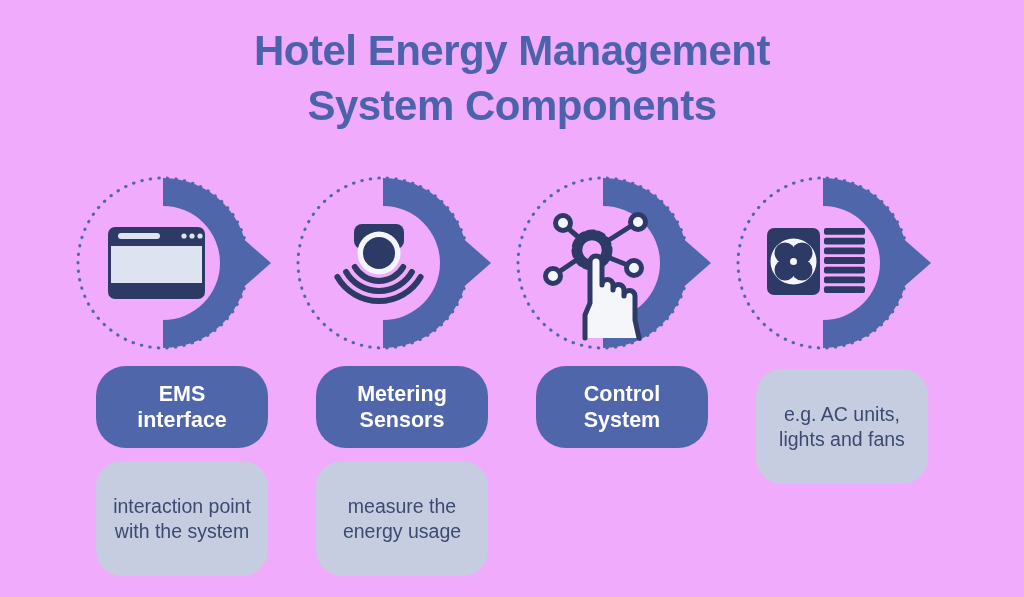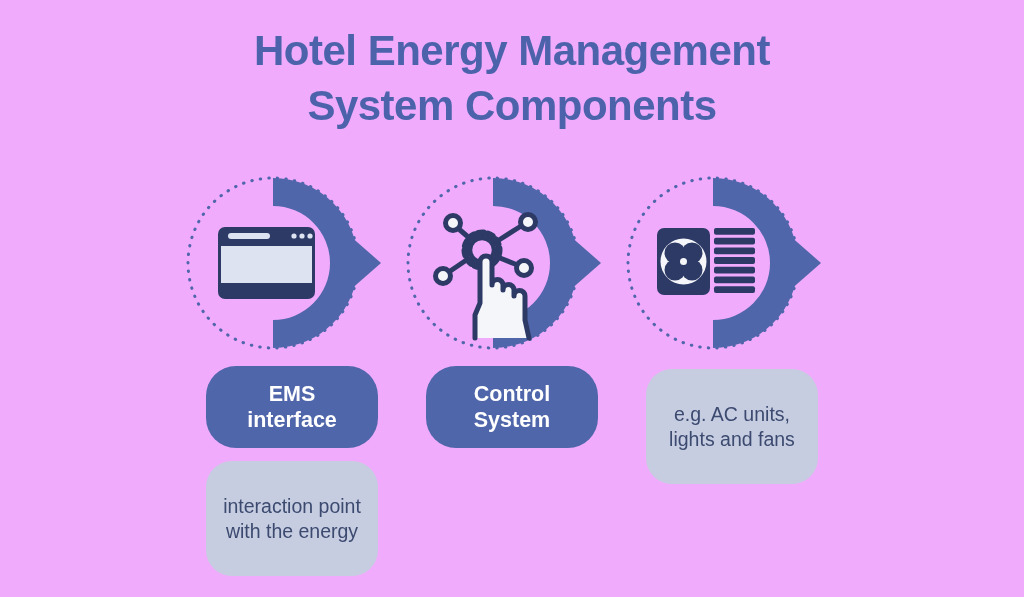"Metering" div.component { html: none -> <div> <svg> <use></use> <g> <rect></rect> <circle></circle> <circle></circle> <path></path> <path></path> <path></path> </g> </svg> <div>Metering Sensors</div> <div>measure the energy usage</div> </div> }
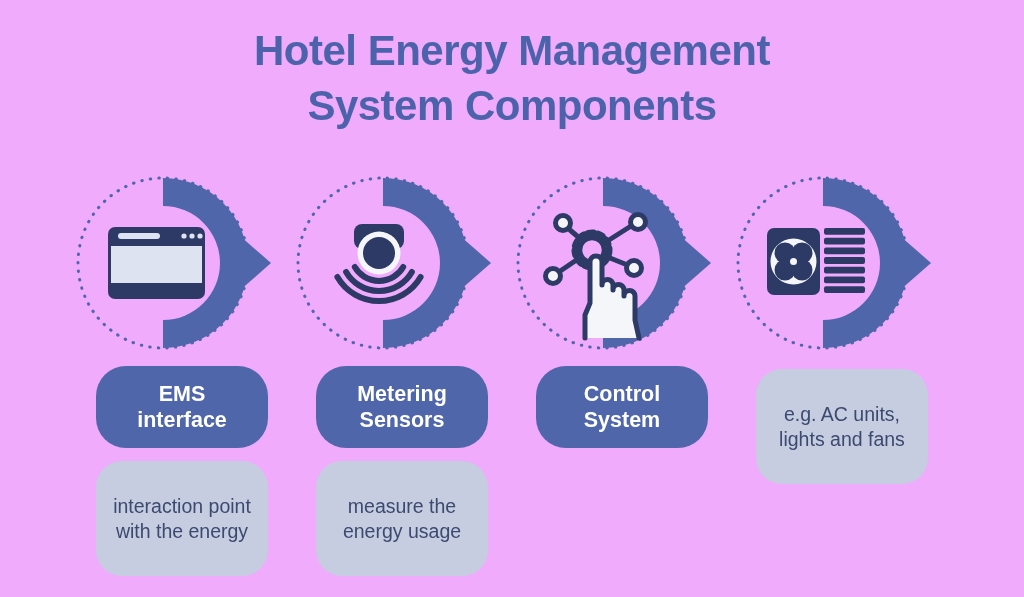"interaction point with the energy" div.desc-box { text: energy -> system }
